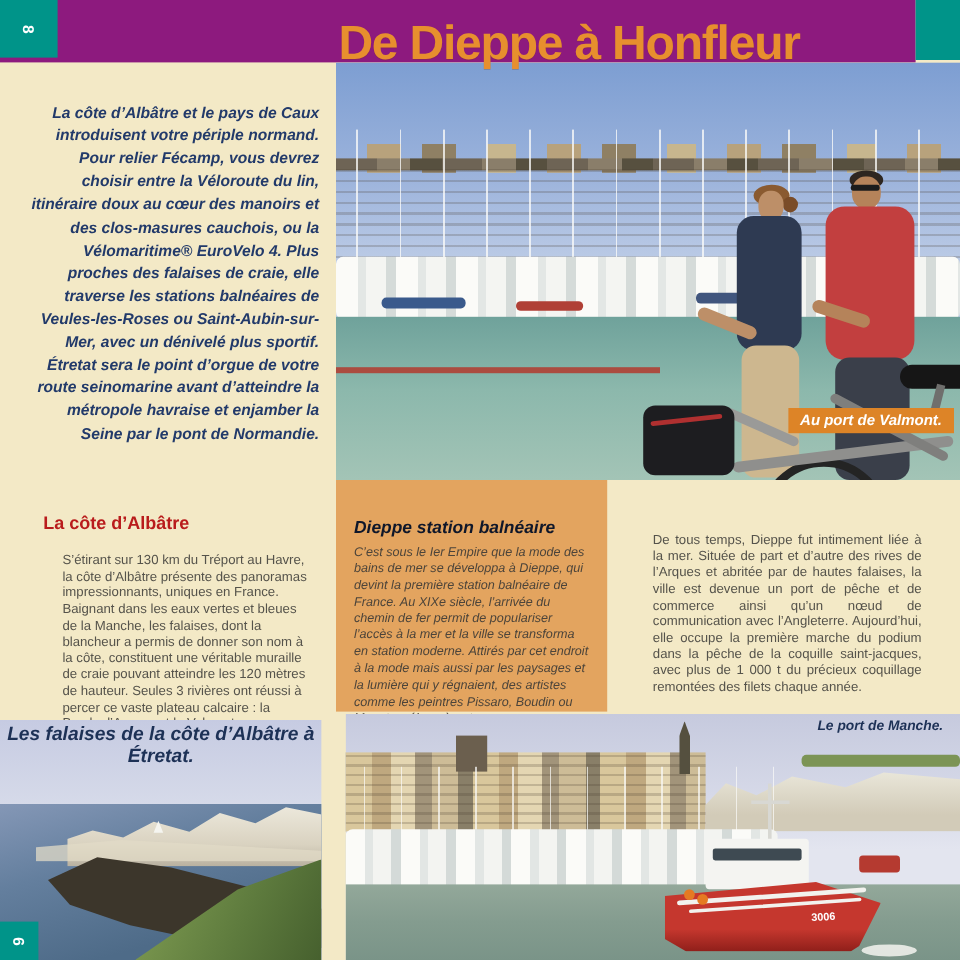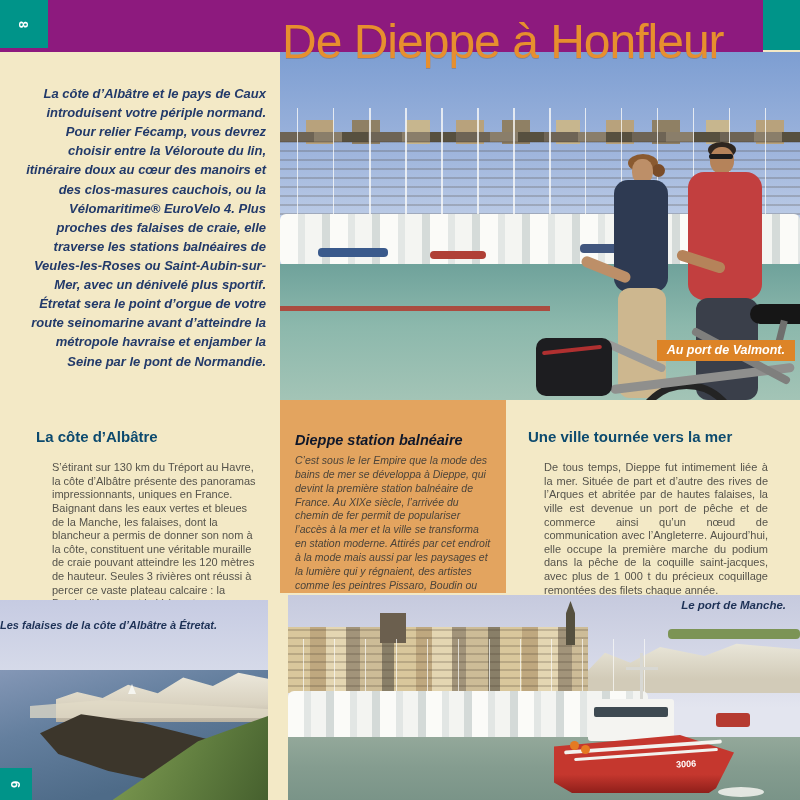"De Dieppe à Honfleur" .page-title { font-size: 48px -> 40px; font-weight: normal -> bold }
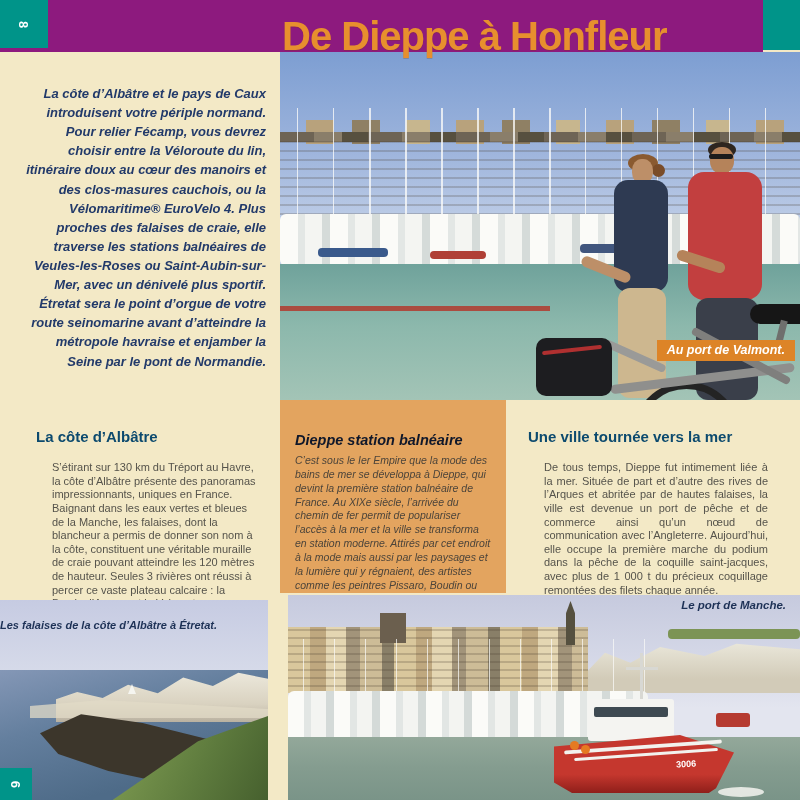"La côte d’Albâtre" .col h2 { color: #0c4a6e -> #b91c1c }
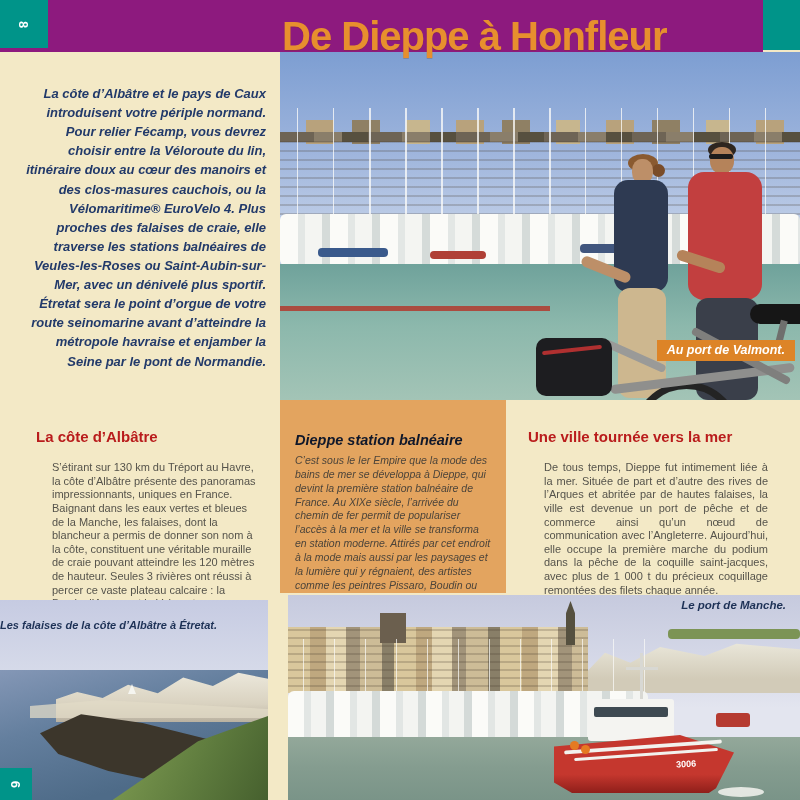"Une ville tournée vers la" h2 { html: <h2>Une ville tournée vers la mer</h2> -> none }
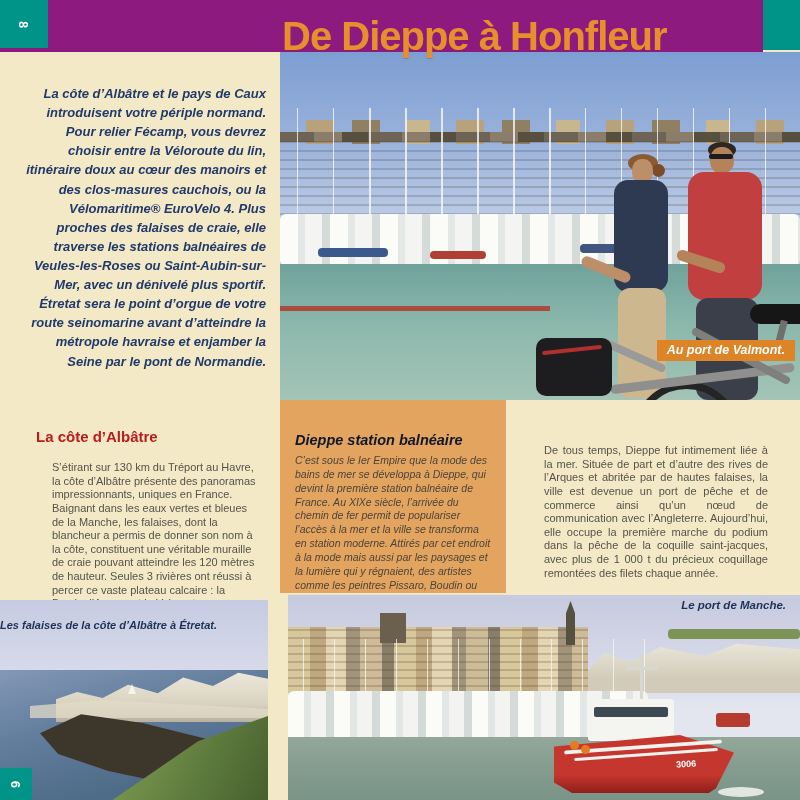"Les falaises de la côte" .bl-caption { font-size: 11px -> 16px; margin-top: 15px -> none; text-align: left -> center }
